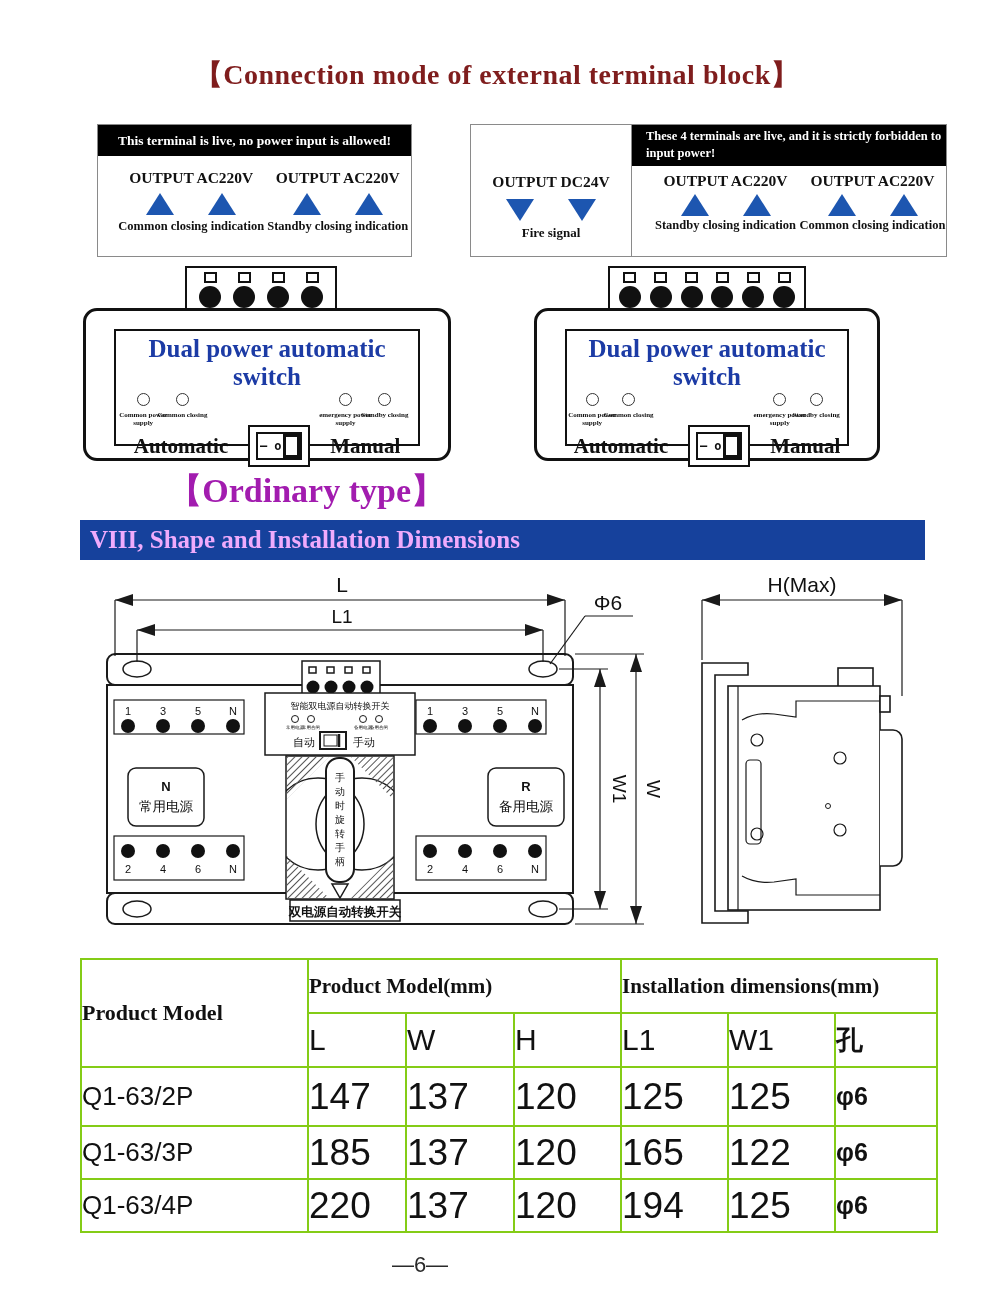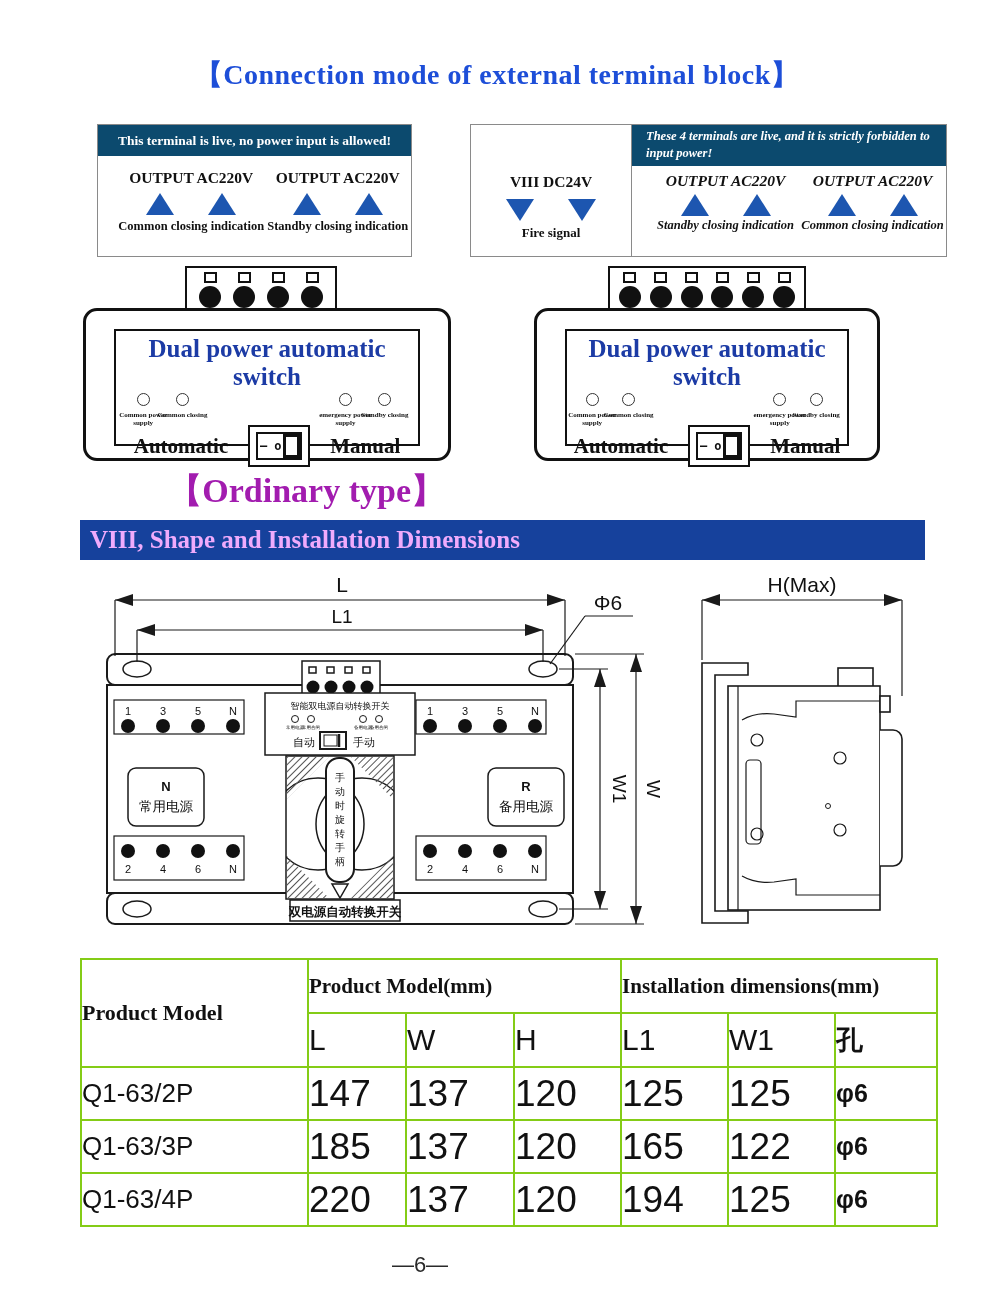"【Connection mode of external terminal" .page-title { color: #1d4ed8 -> #7f1d1d }
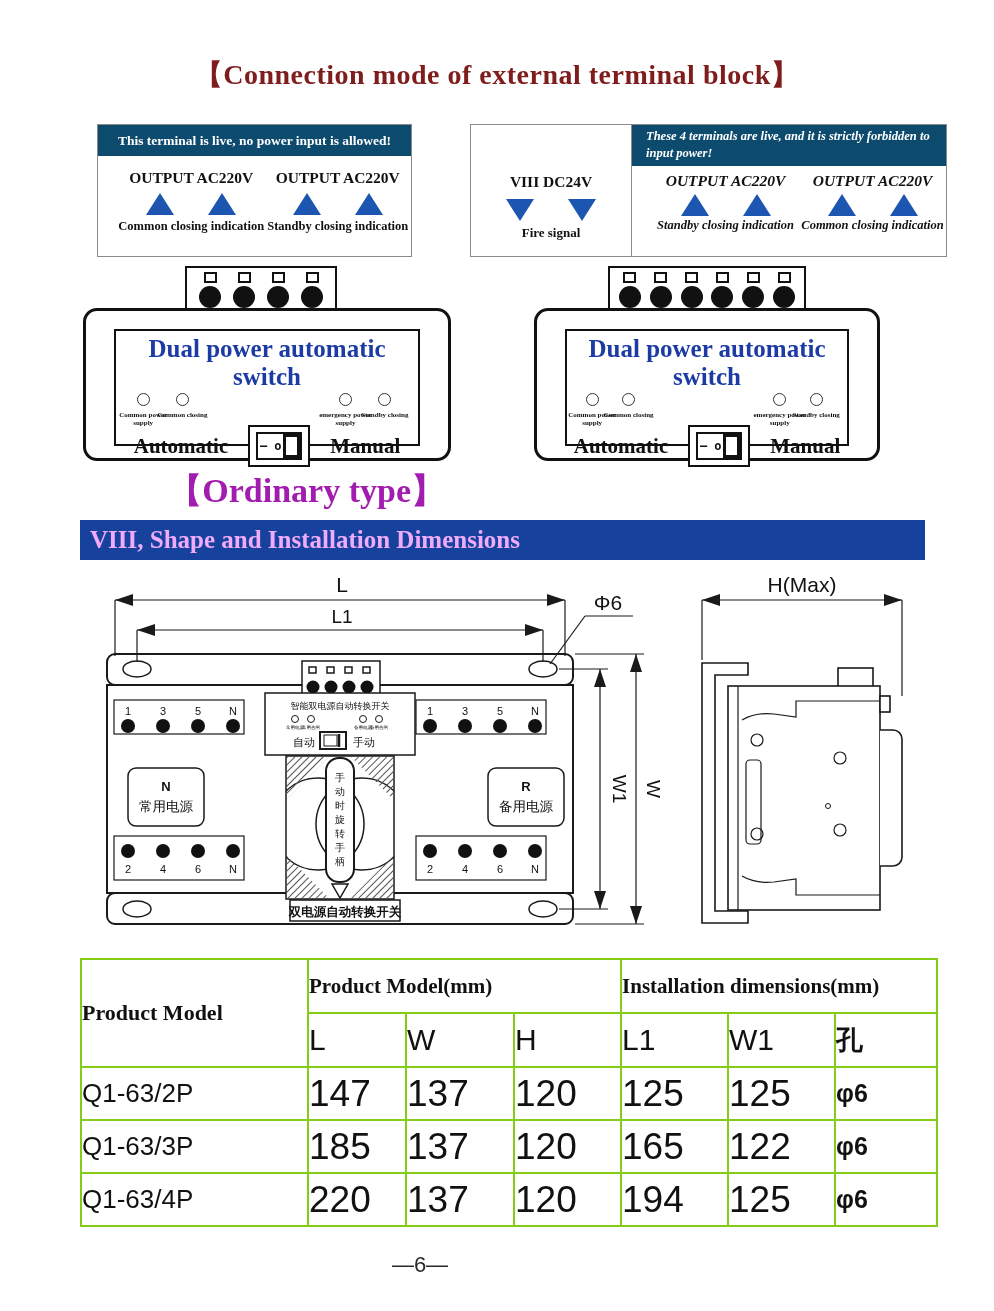"This terminal is live, no" .info-header { background: #0c4a6e -> #000000 }
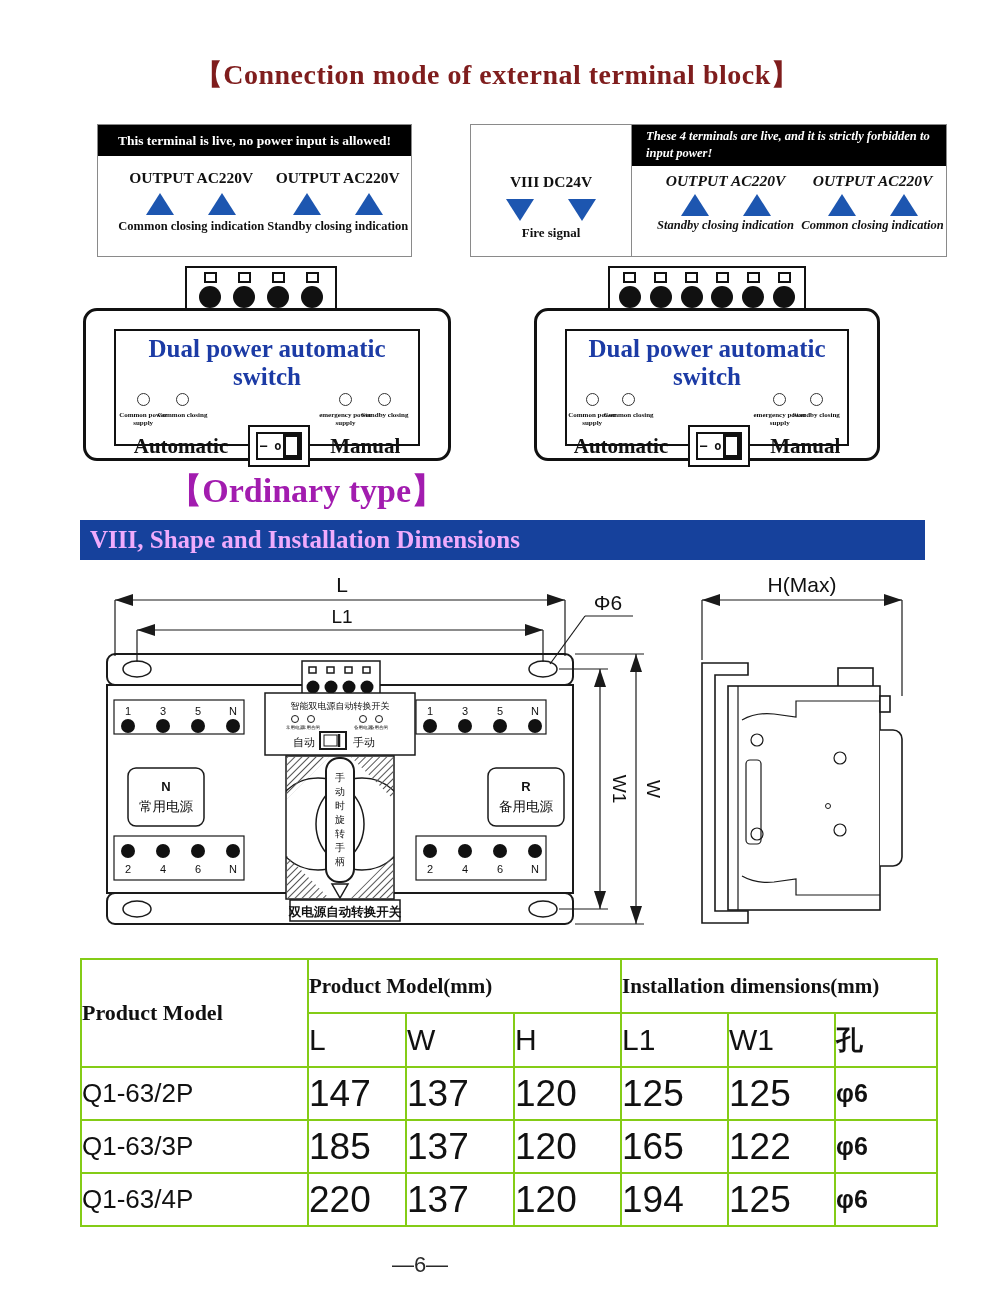"These 4 terminals are live," .output-sec { font-style: italic -> none }
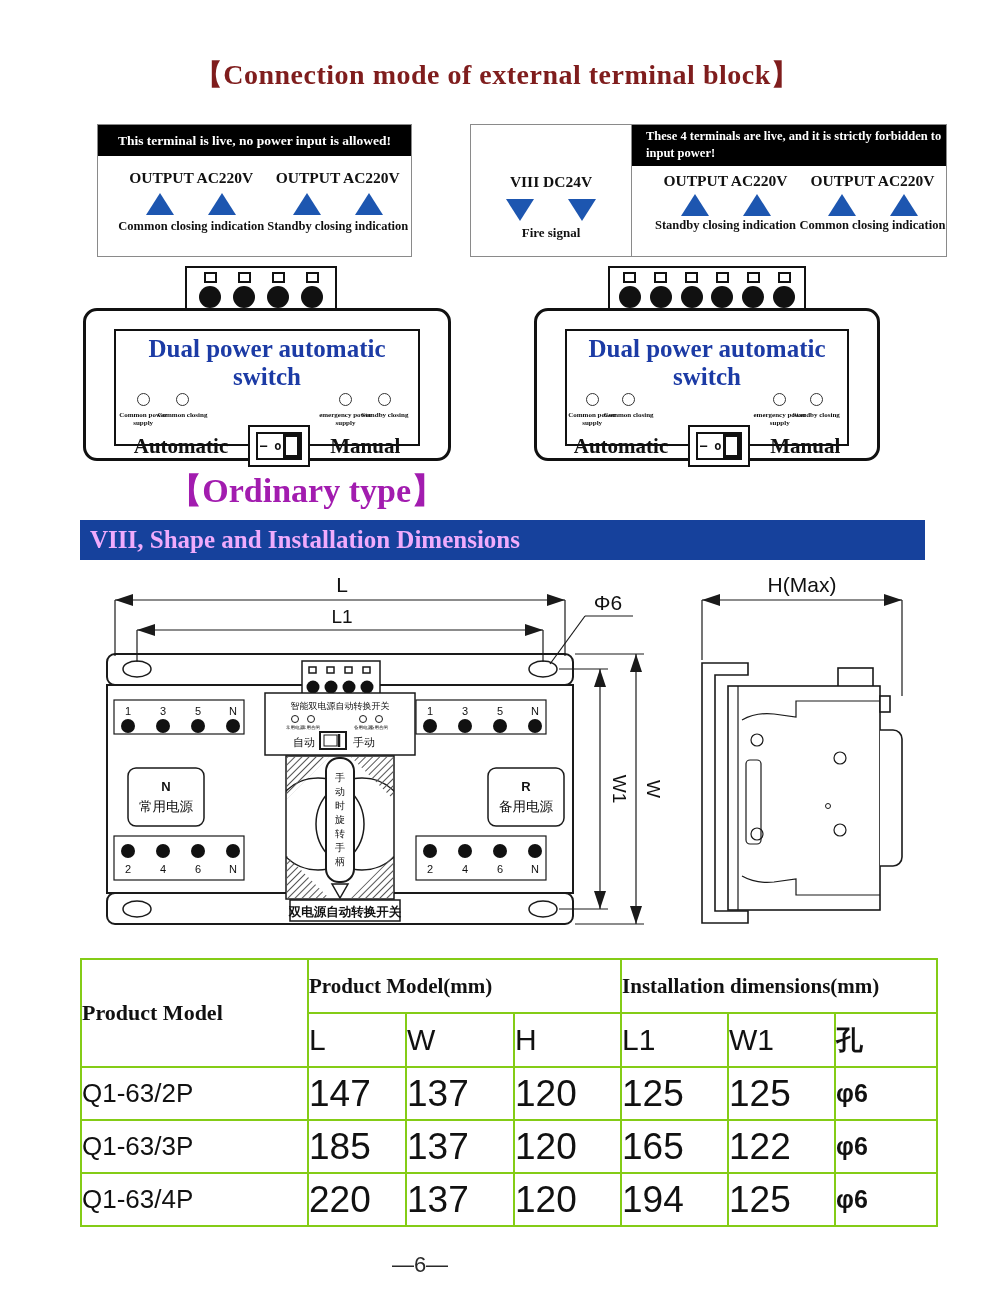"VIII DC24V" div.tg-label { text: VIII -> OUTPUT }
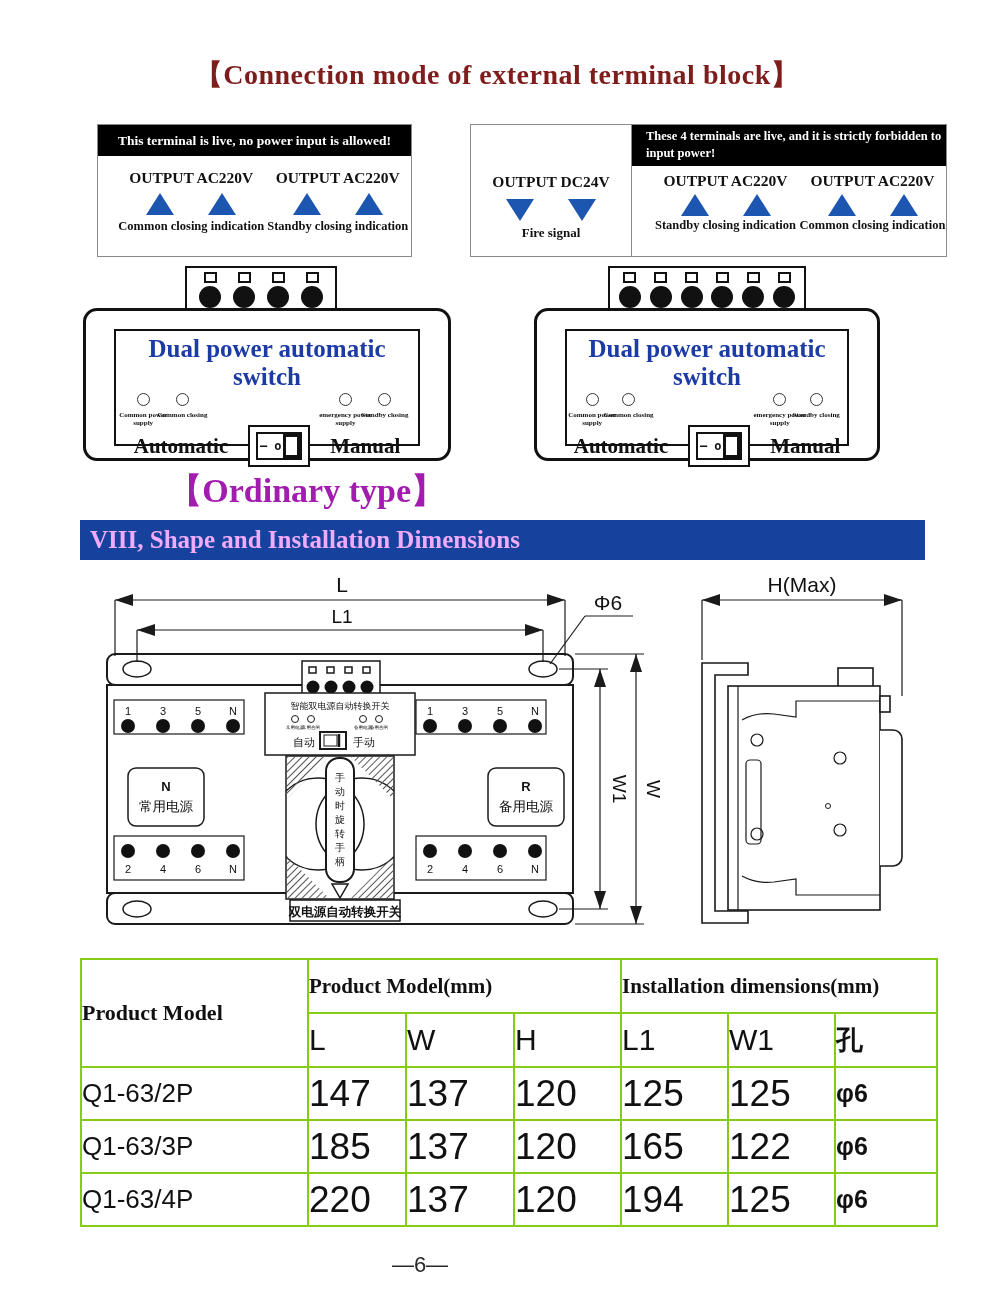"Q1-63/2P" tr { height: 53px -> 59px }
